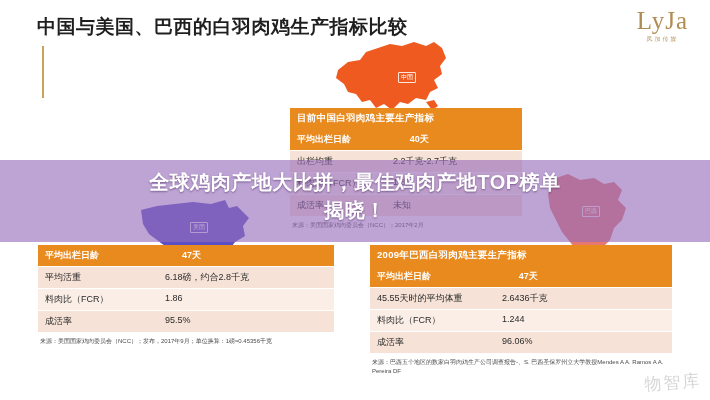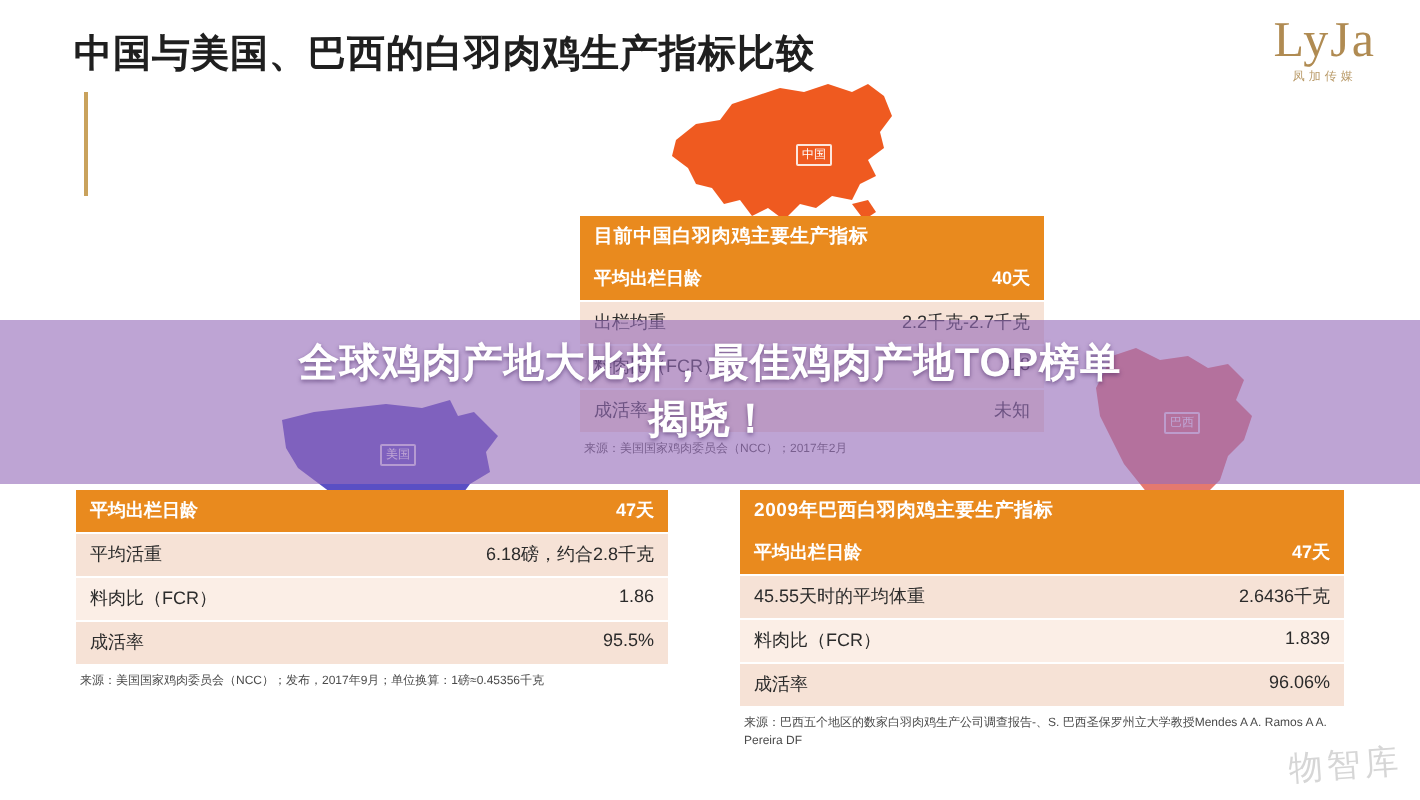"40天" .tbl .c2 { text-align: right -> none }
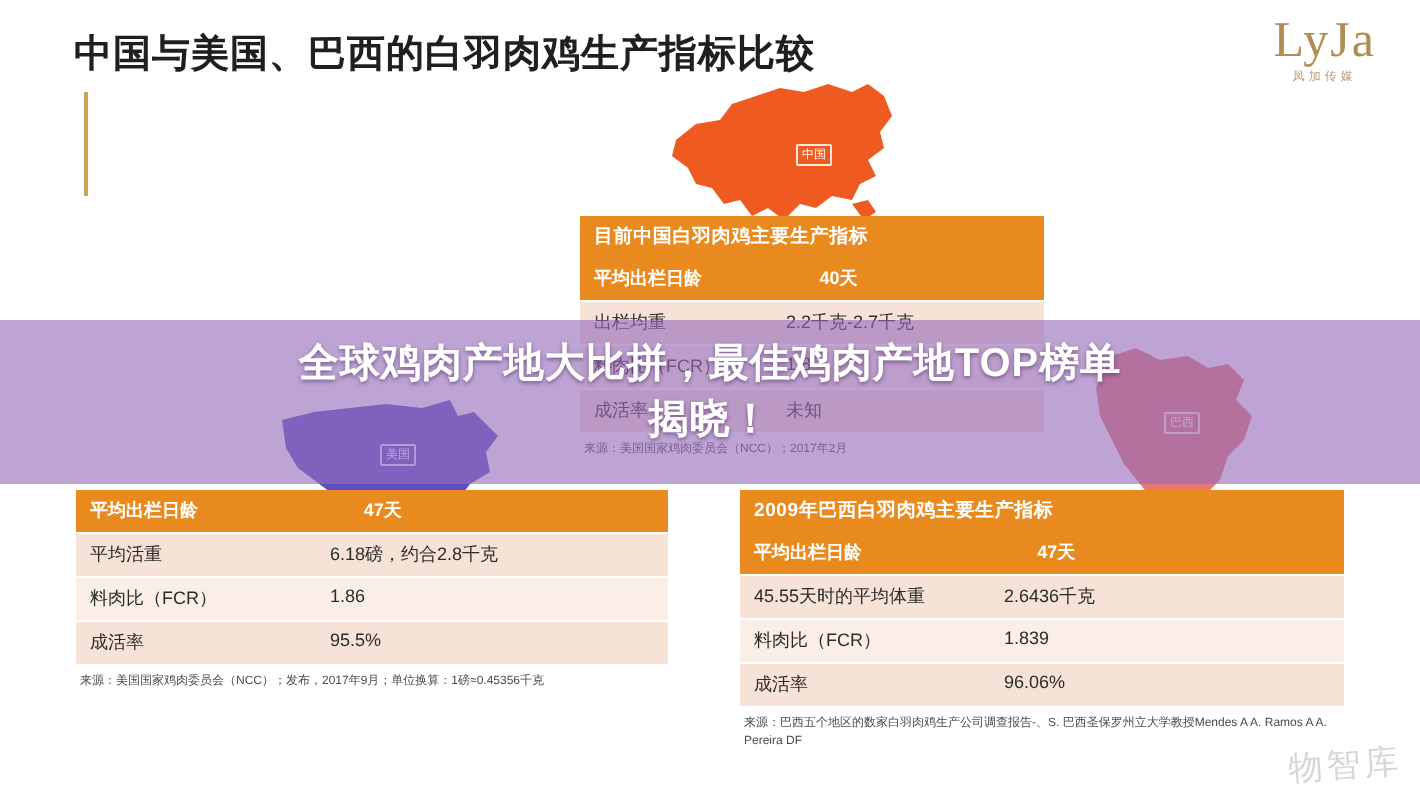"1.839" div.c2 { text: 1.839 -> 1.244 }
